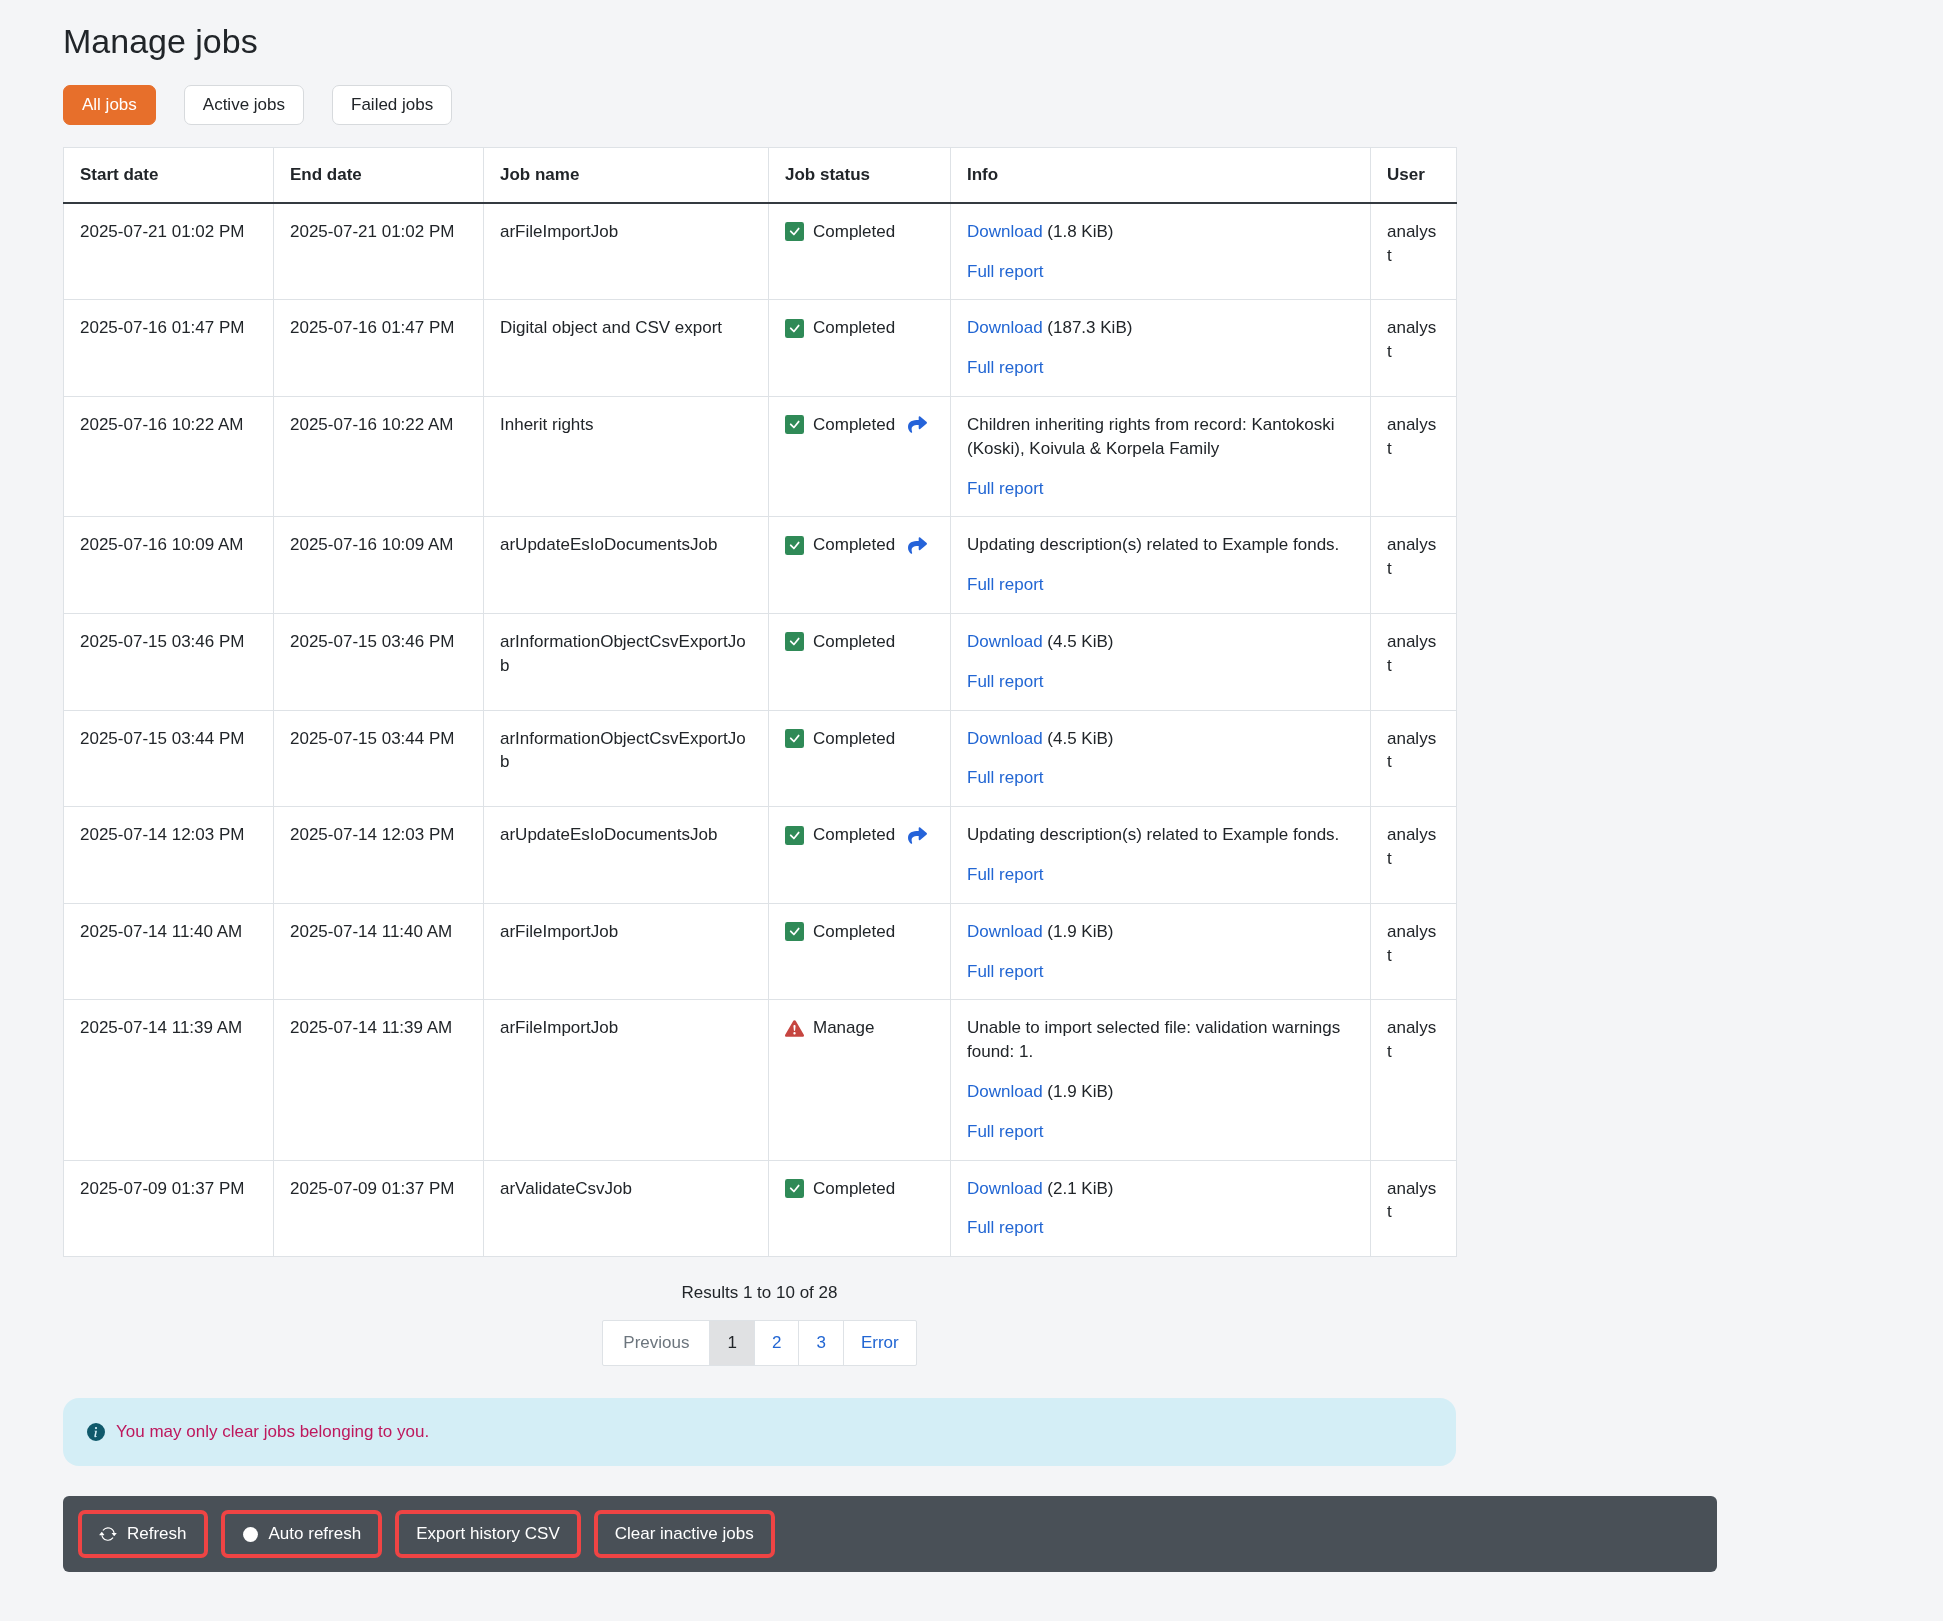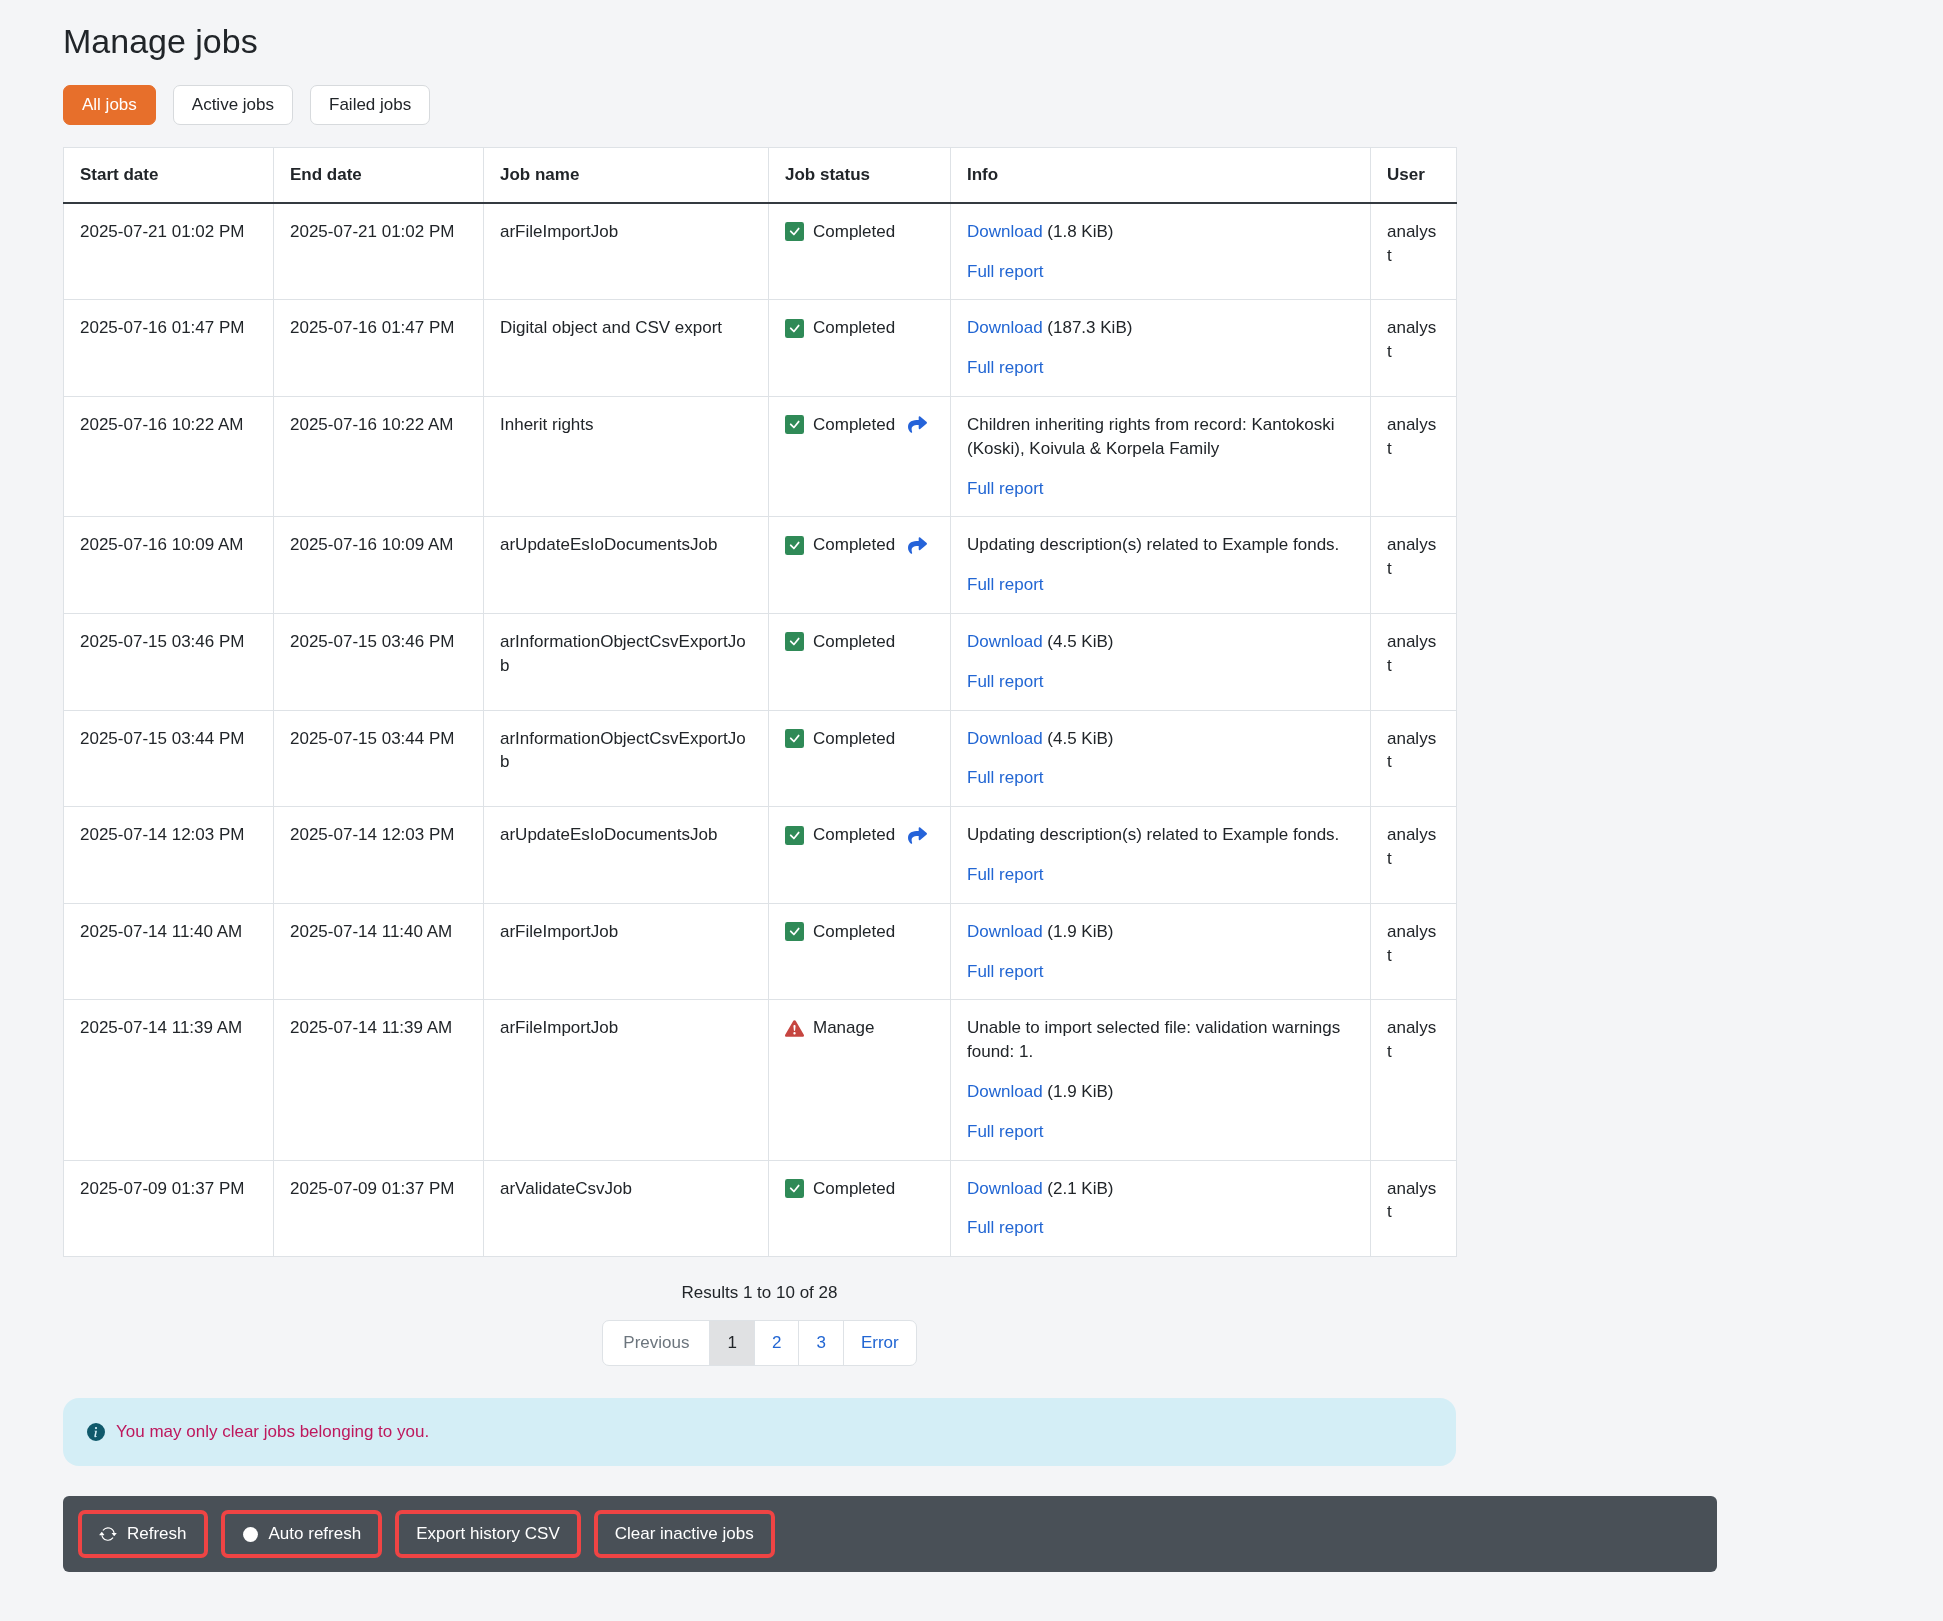"All jobs" .filters { gap: 17px -> 28px }
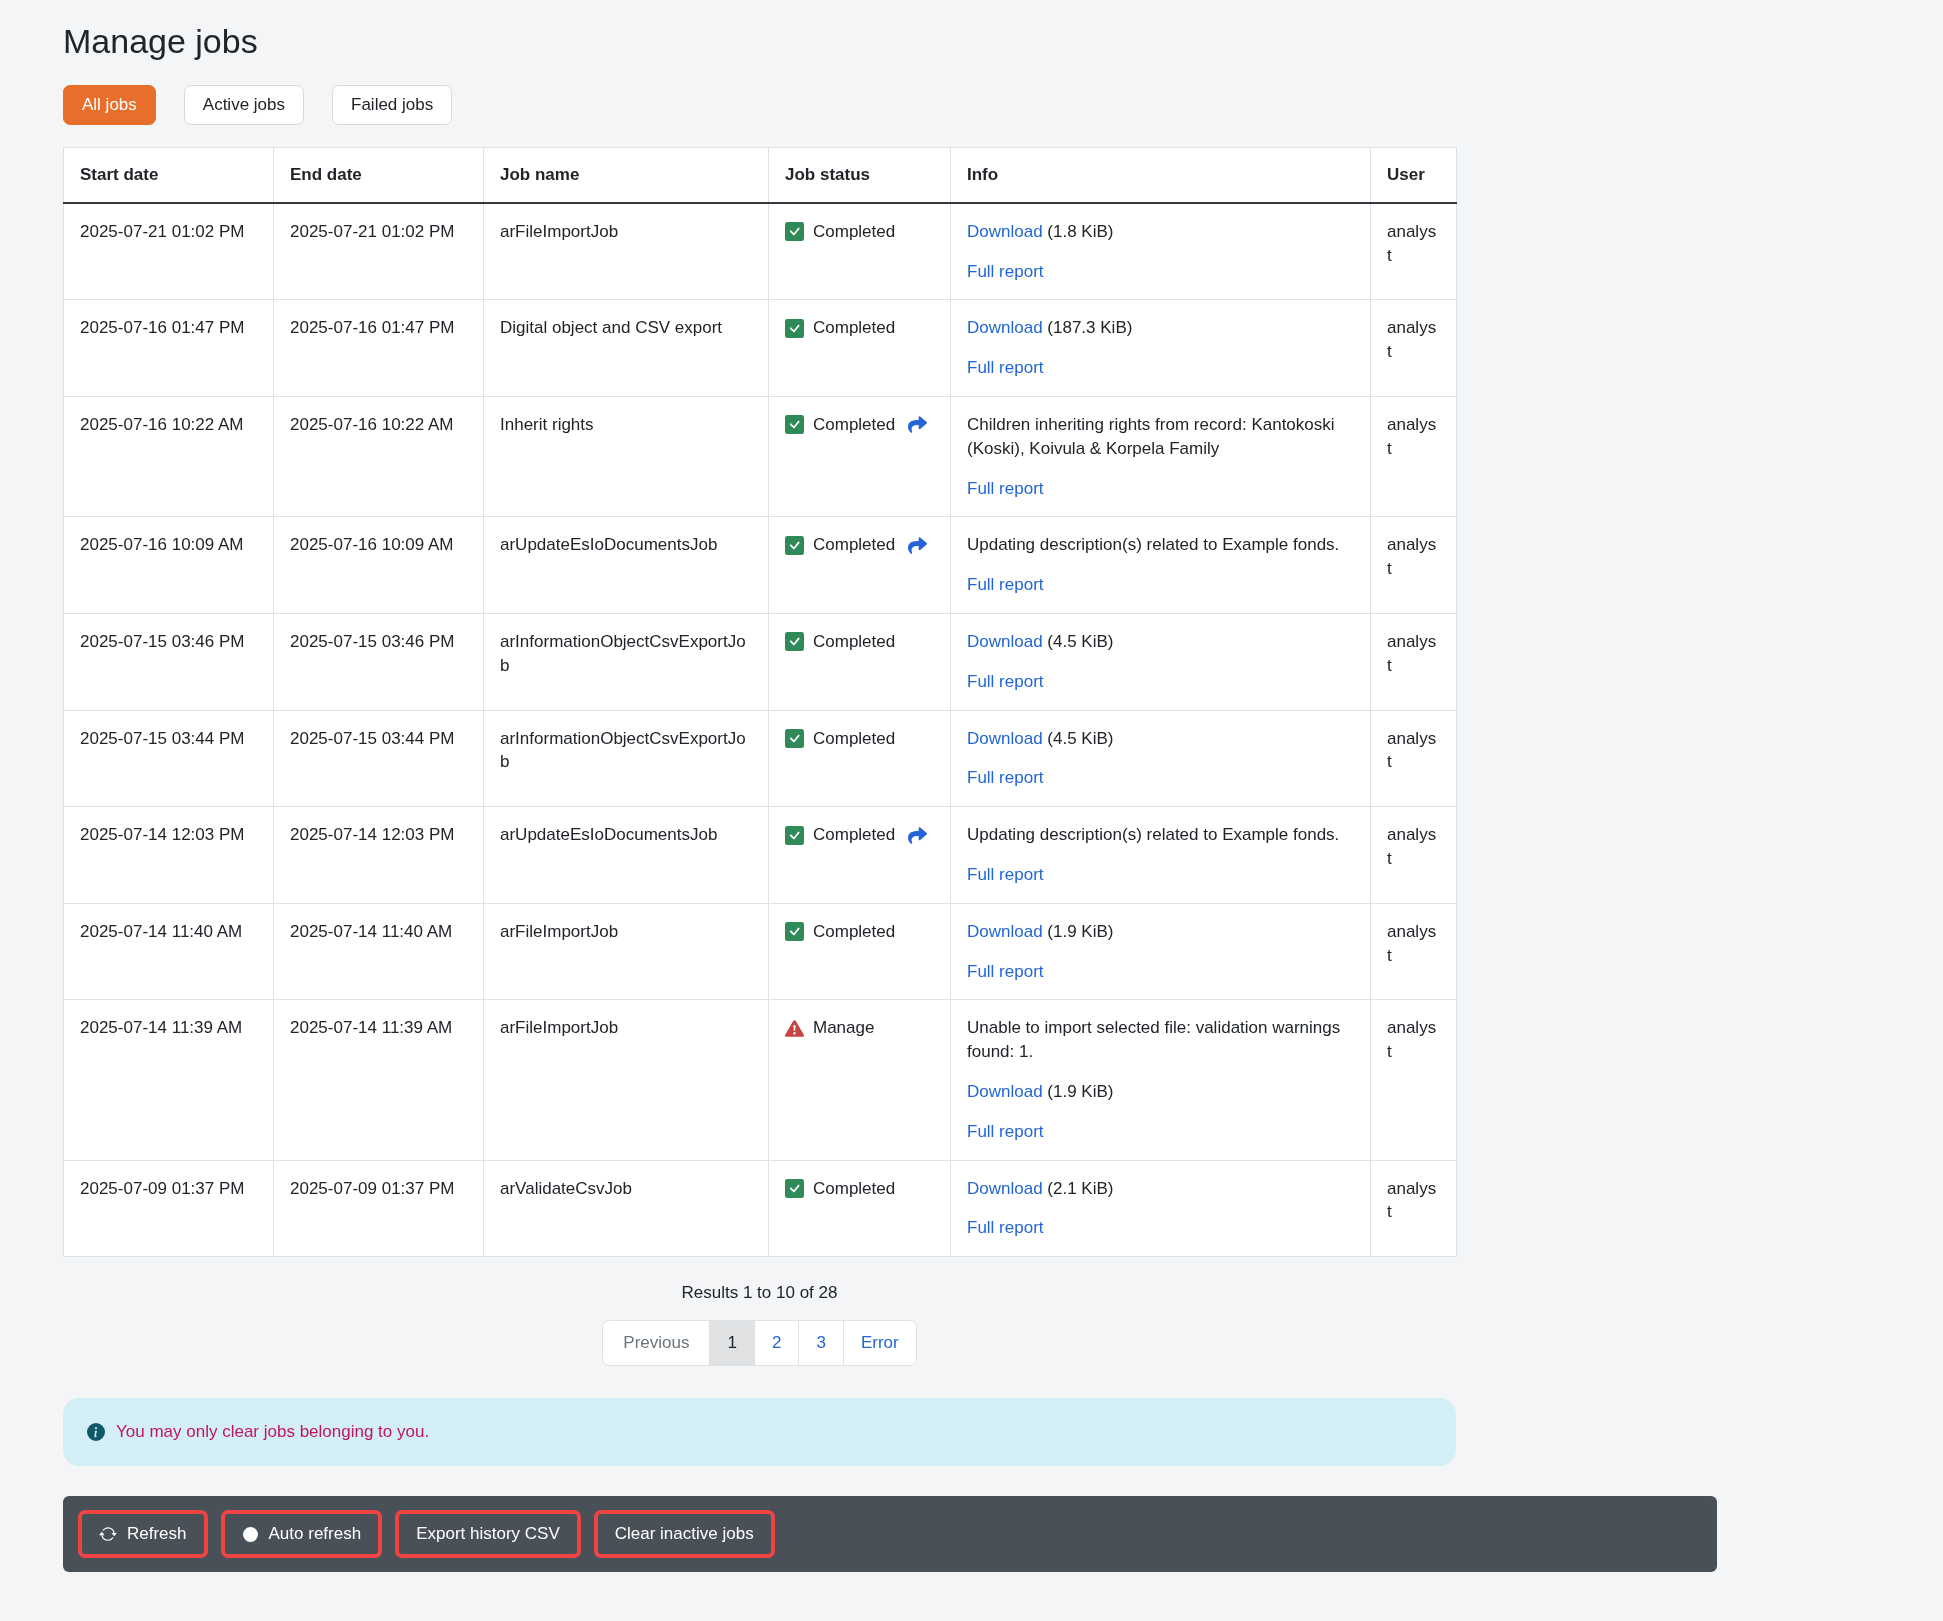"Previous" .pager { border-radius: 7px -> 2px }
